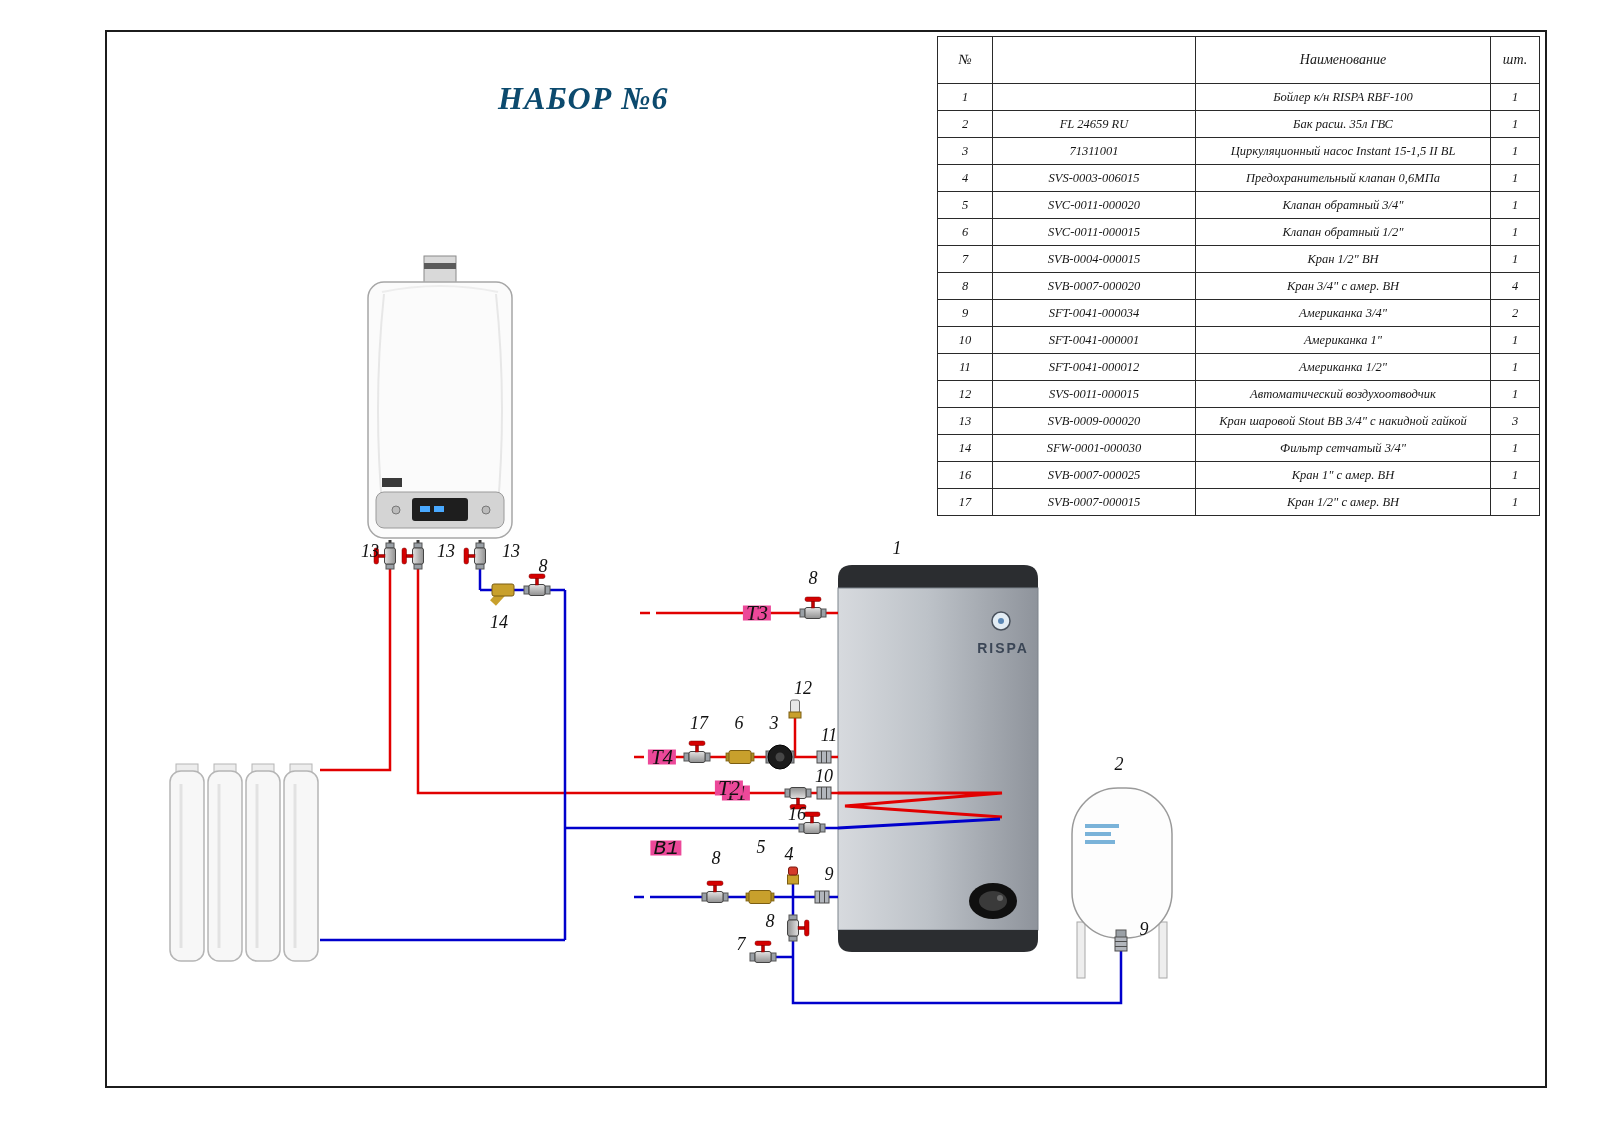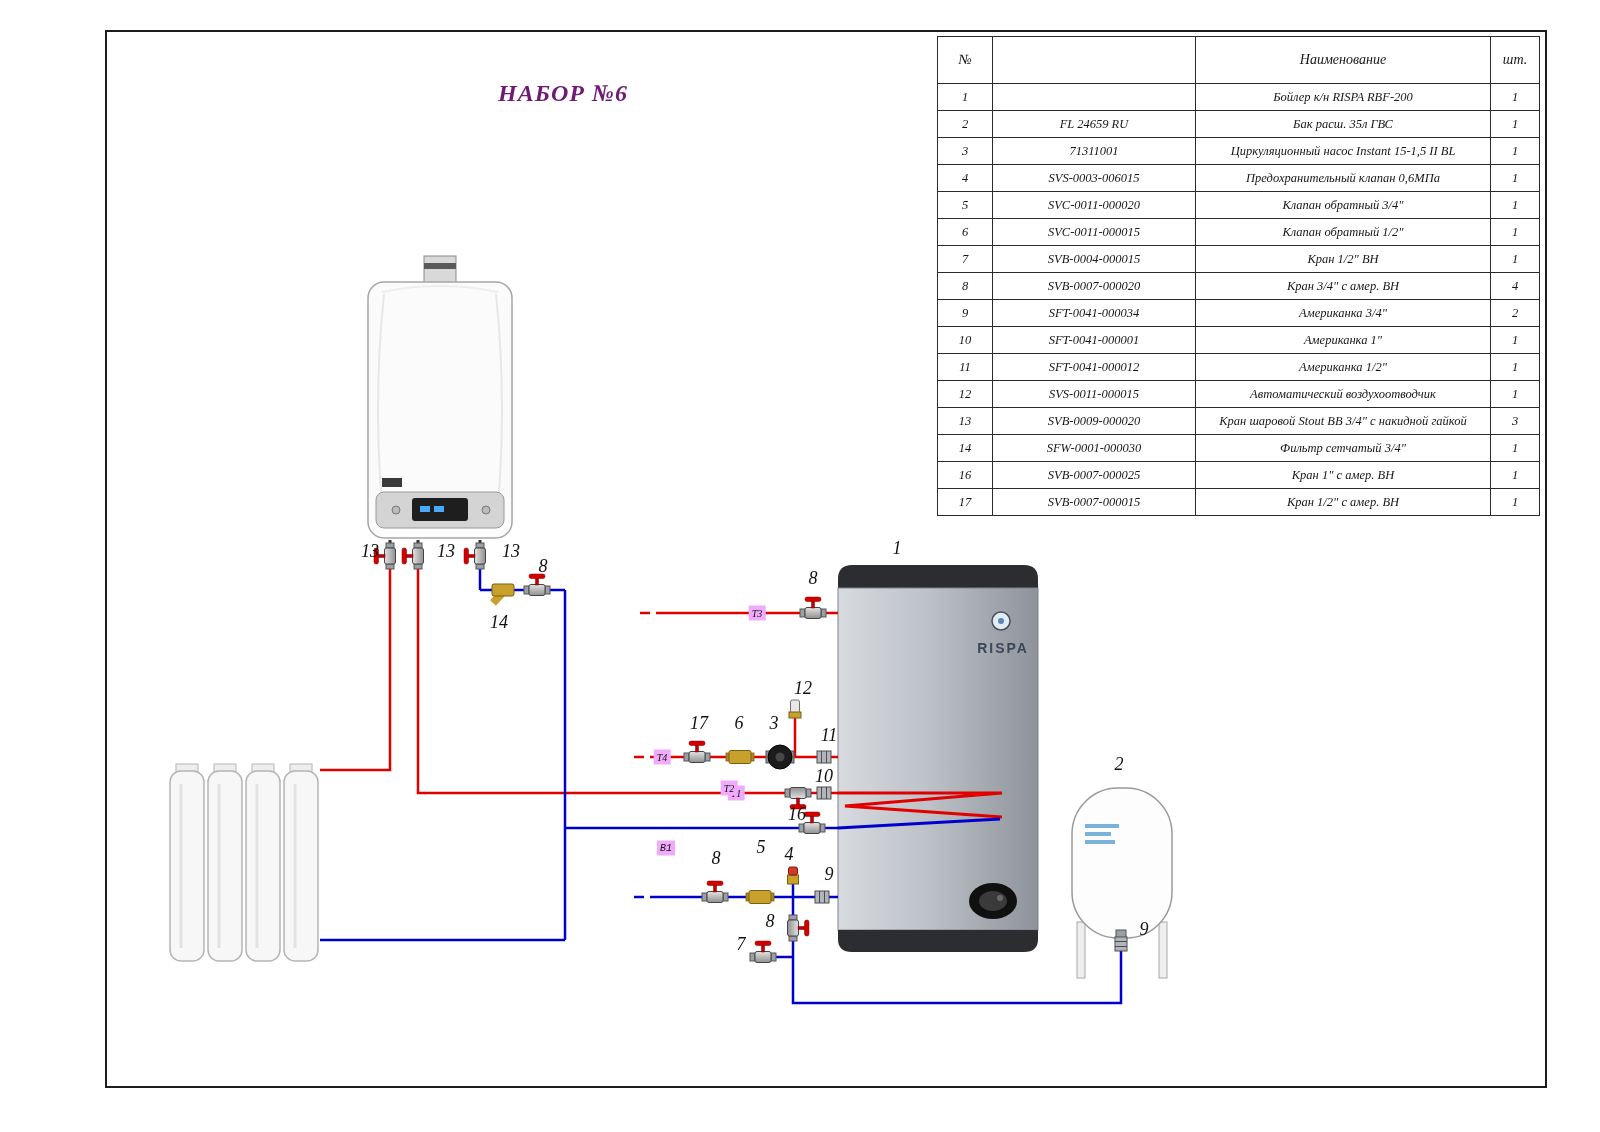"НАБОР №6" .title { color: #701a75 -> #0c4a6e; font-size: 24px -> 32px }
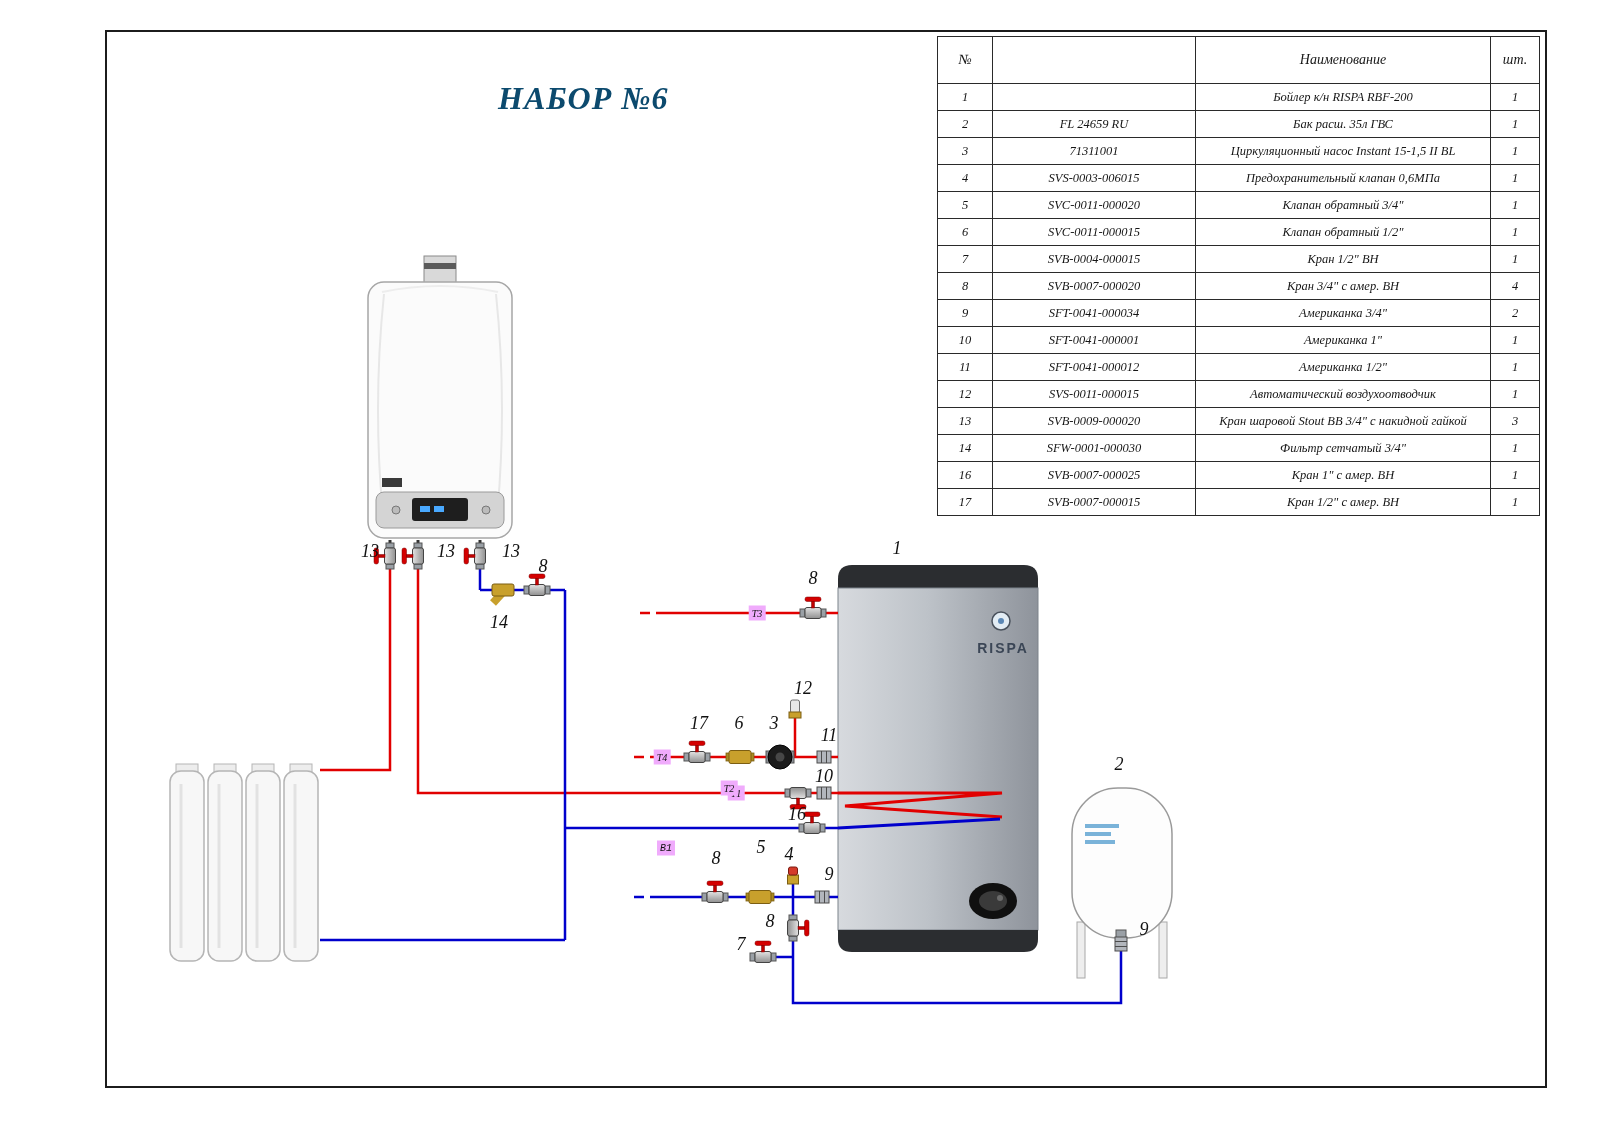"Бойлер к/н RISPA RBF-200" td.c-name { text: RBF-200 -> RBF-100 }
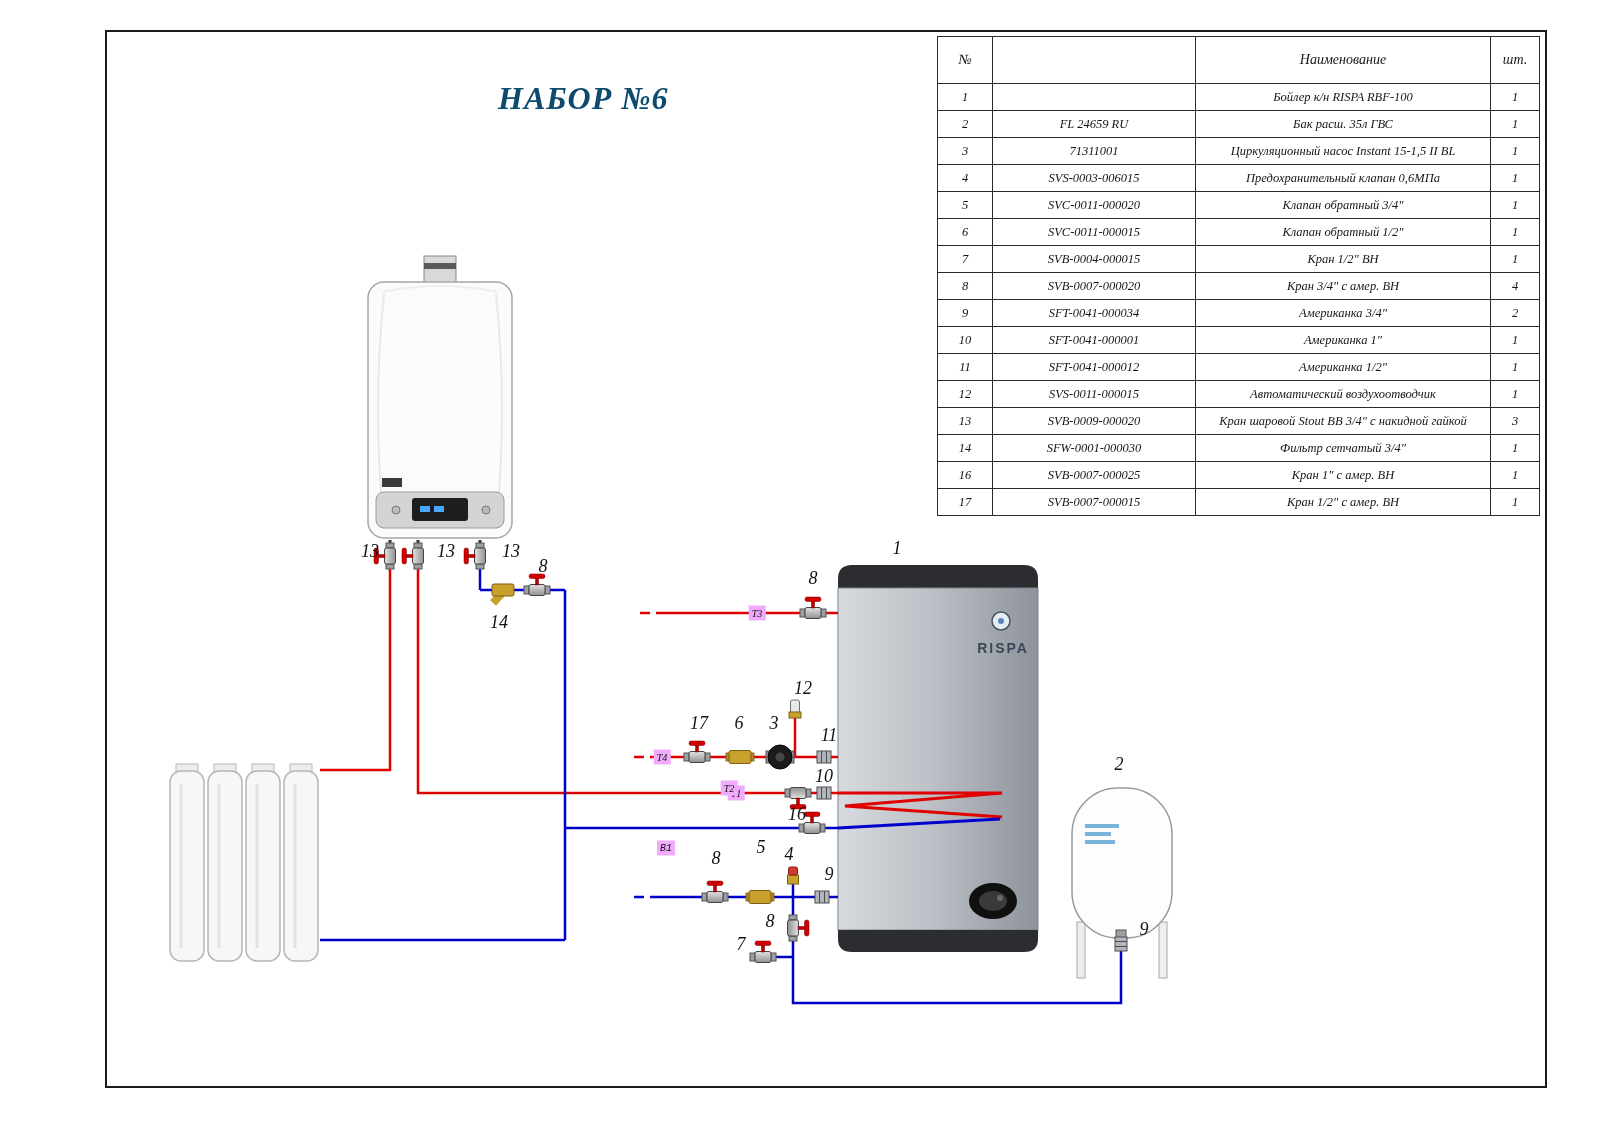"T3" .pipe-label { background: #f0abfc -> #ec4899; font-size: 10px -> 21px }
